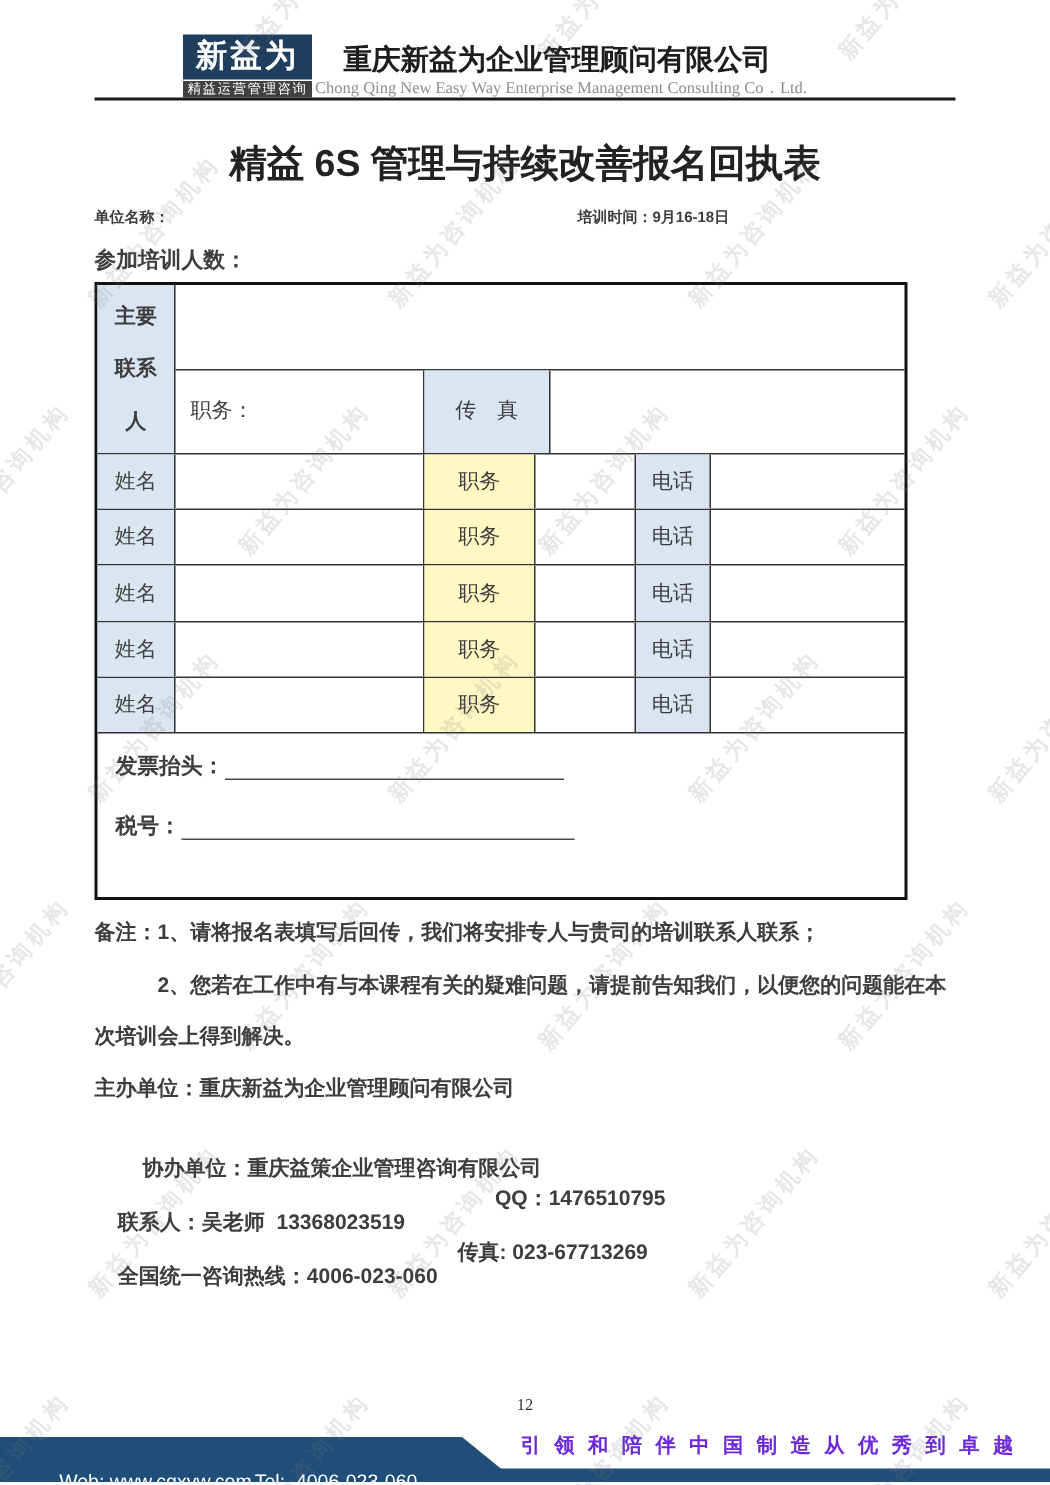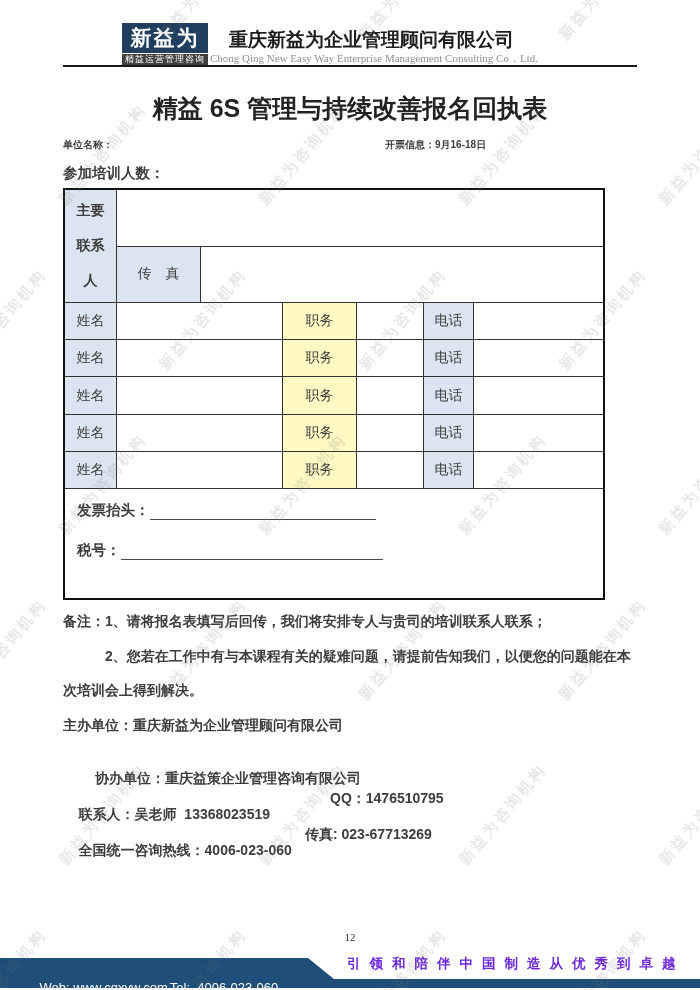"开票信息：9月16-18日" span.meta-time { text: 开票信息 -> 培训时间 }
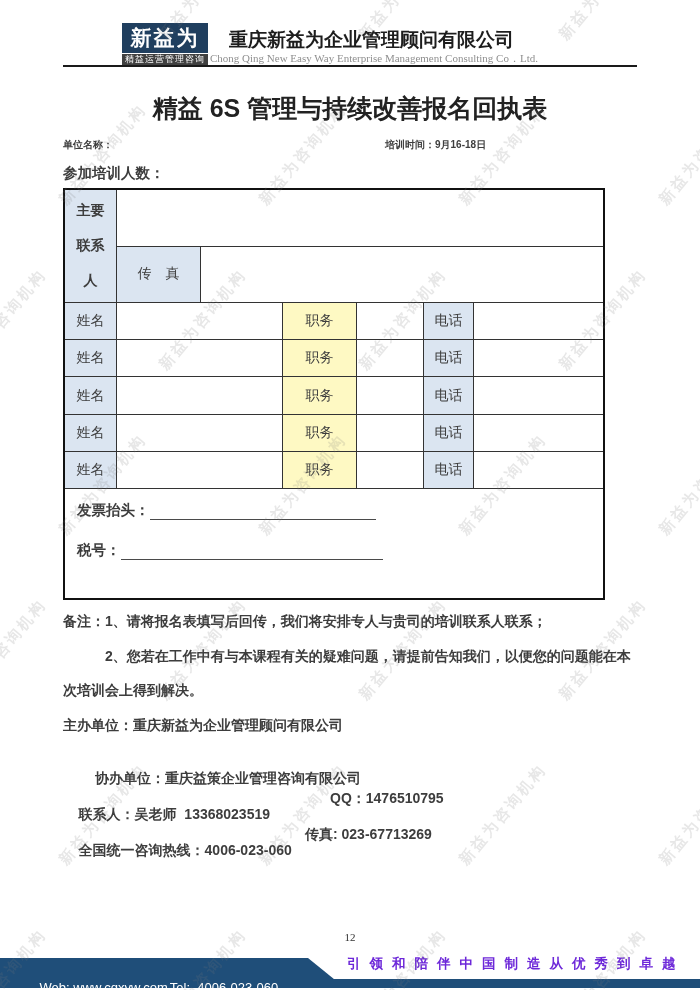"职务：" div.cell { html: none -> <div>职务：</div> }
